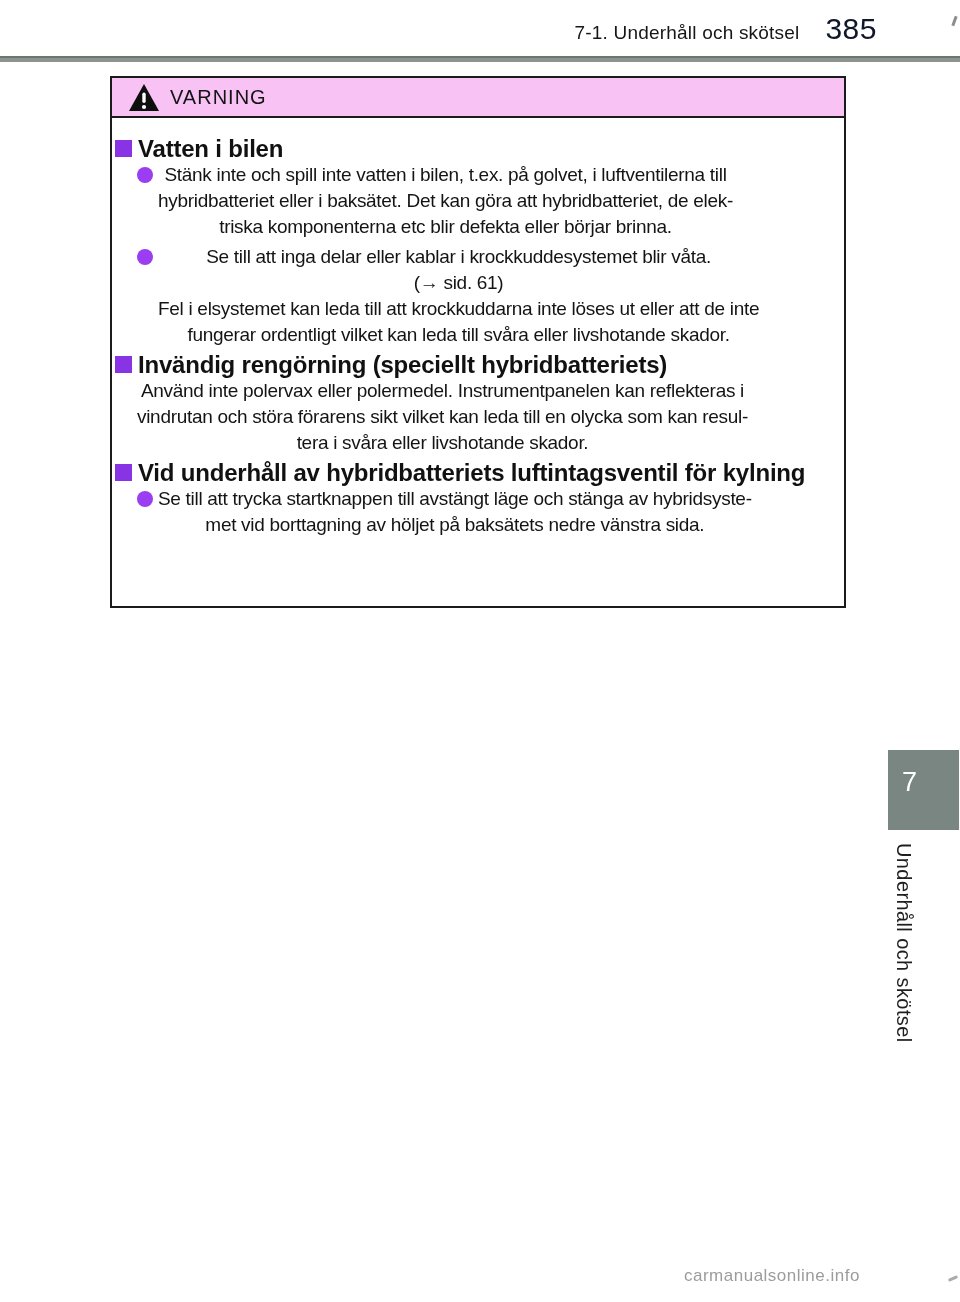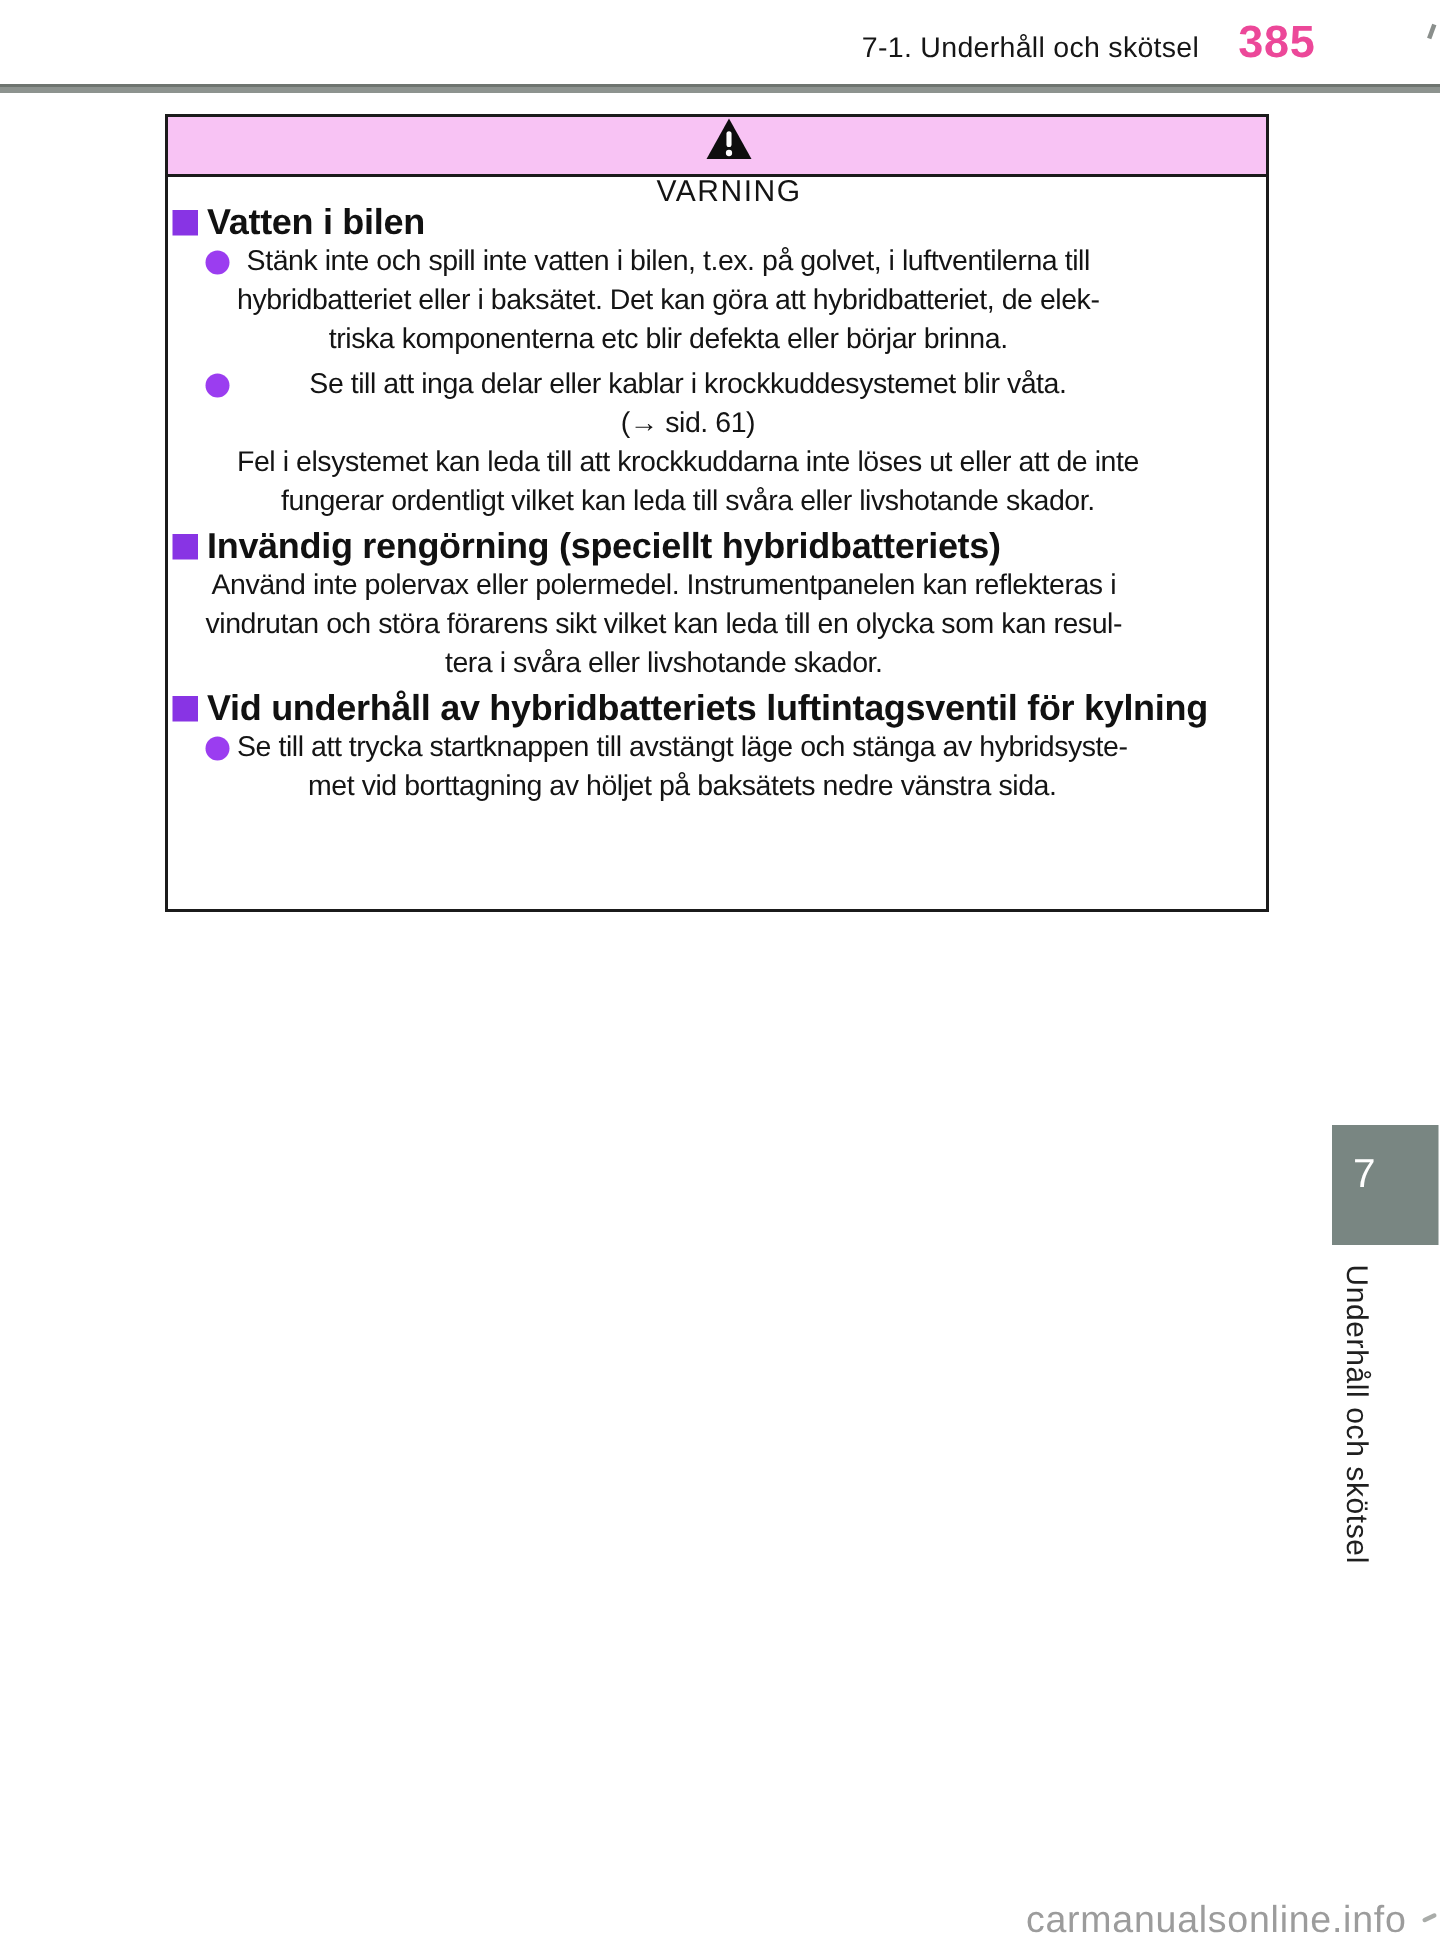"385" .page-number { color: #ec4899 -> #0f172a; font-weight: bold -> normal }
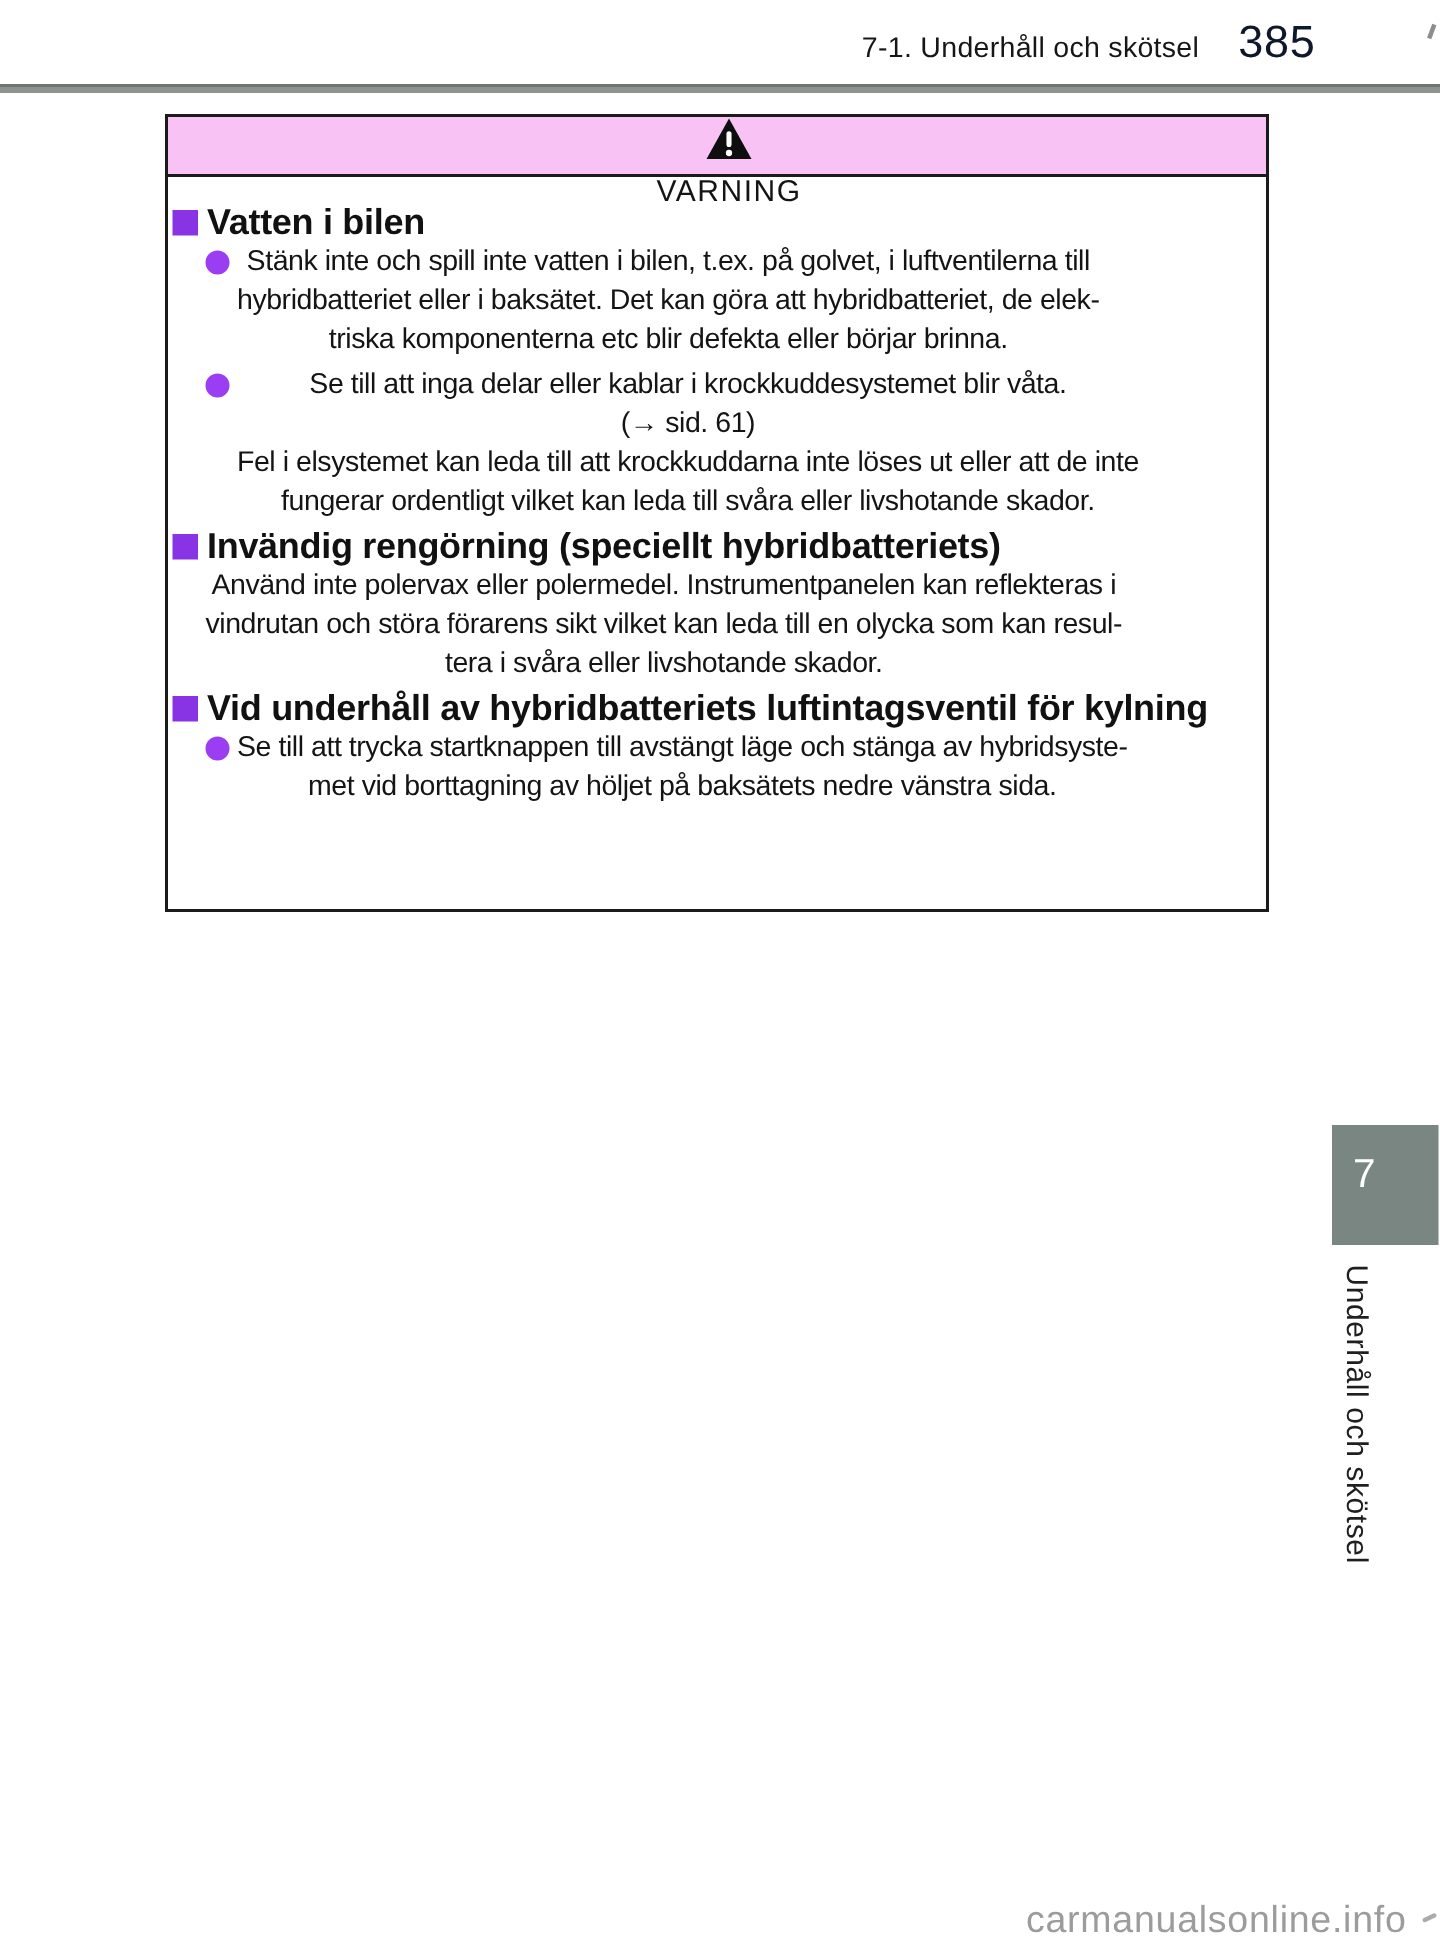"VARNING" .warning-header { flex-direction: column -> none }
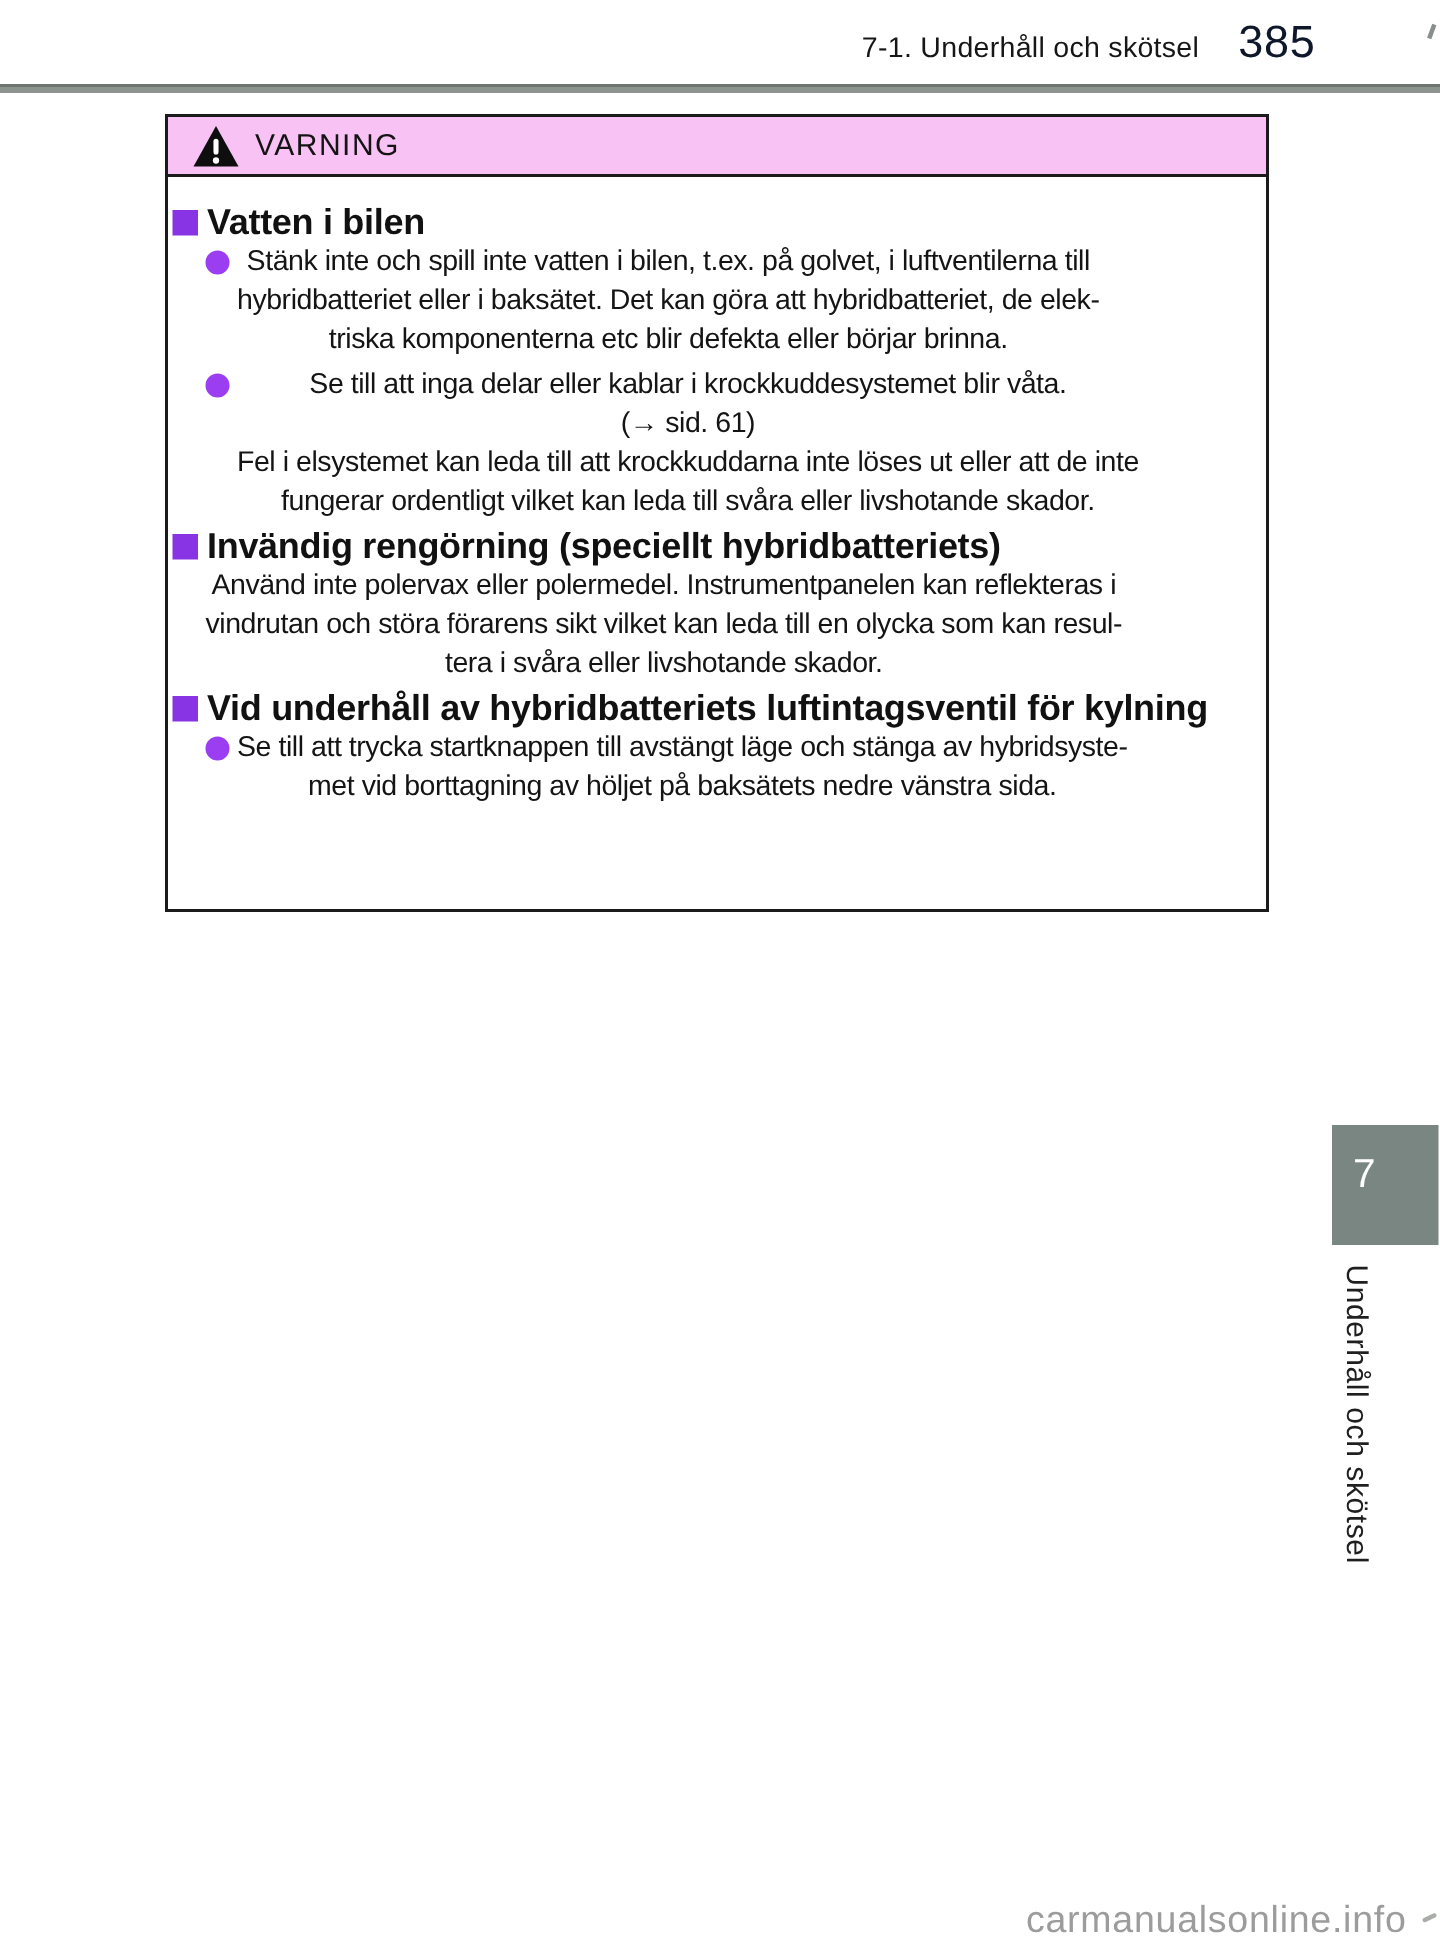"carmanualsonline.info" .watermark { font-size: 25px -> 17px }
